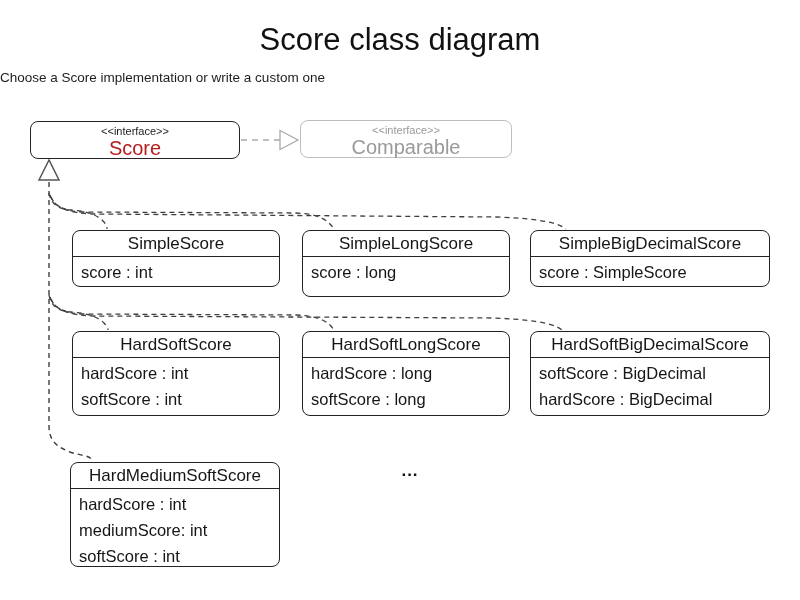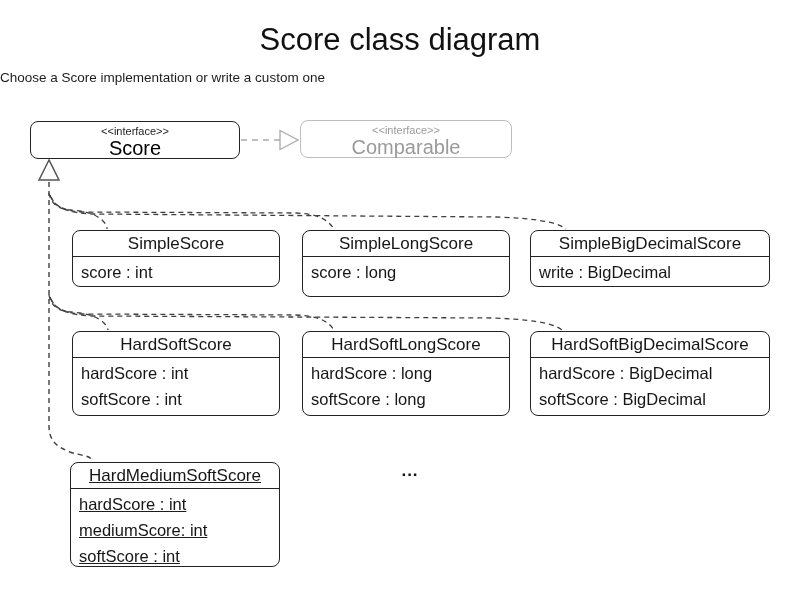"Score" .iface .iname { color: #000000 -> #b91c1c }
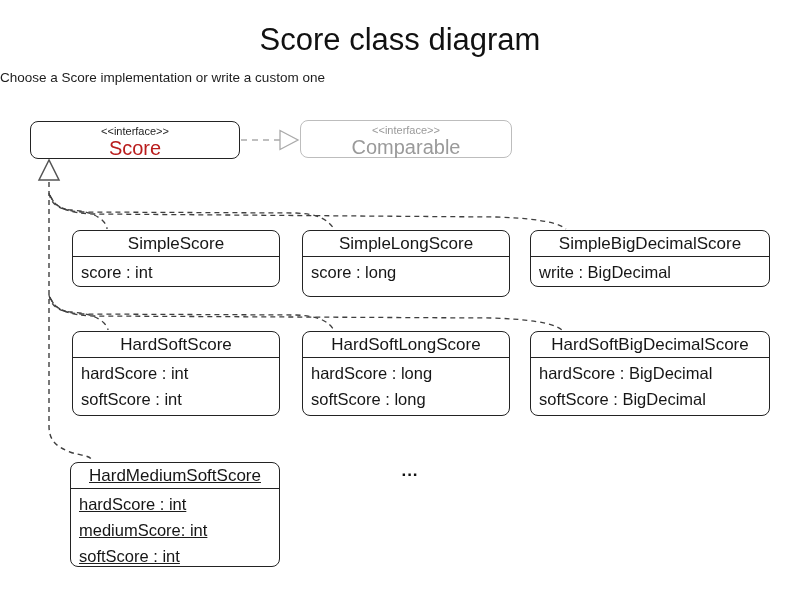"write : BigDecimal" div { text: write : BigDecimal -> score : SimpleScore }
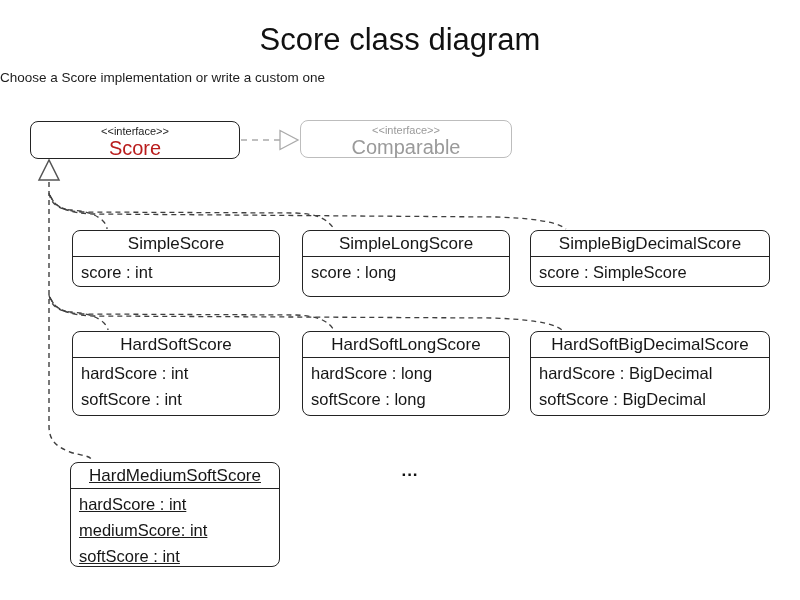"hardScore : BigDecimal" div { order: before "softScore : BigDecimal" -> after "softScore : BigDecimal" }
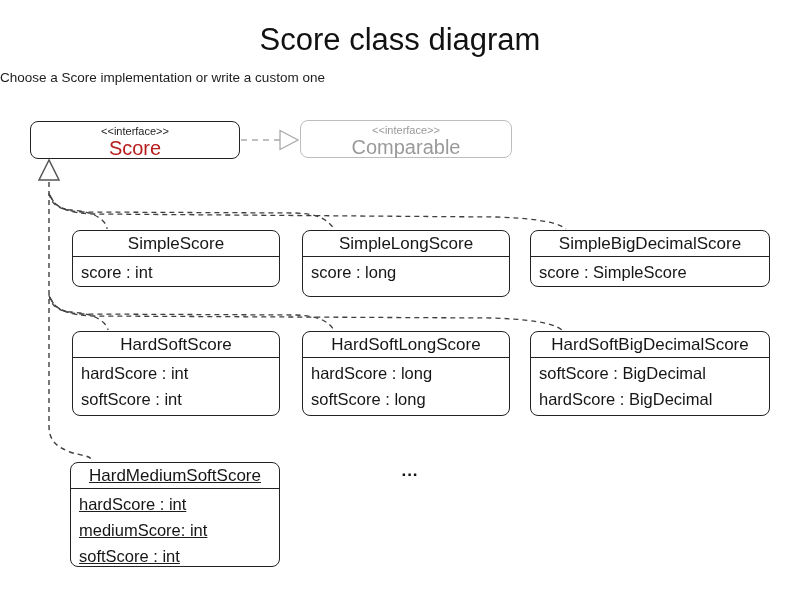"HardMediumSoftScore" div.uml-box { text-decoration: underline -> none }
